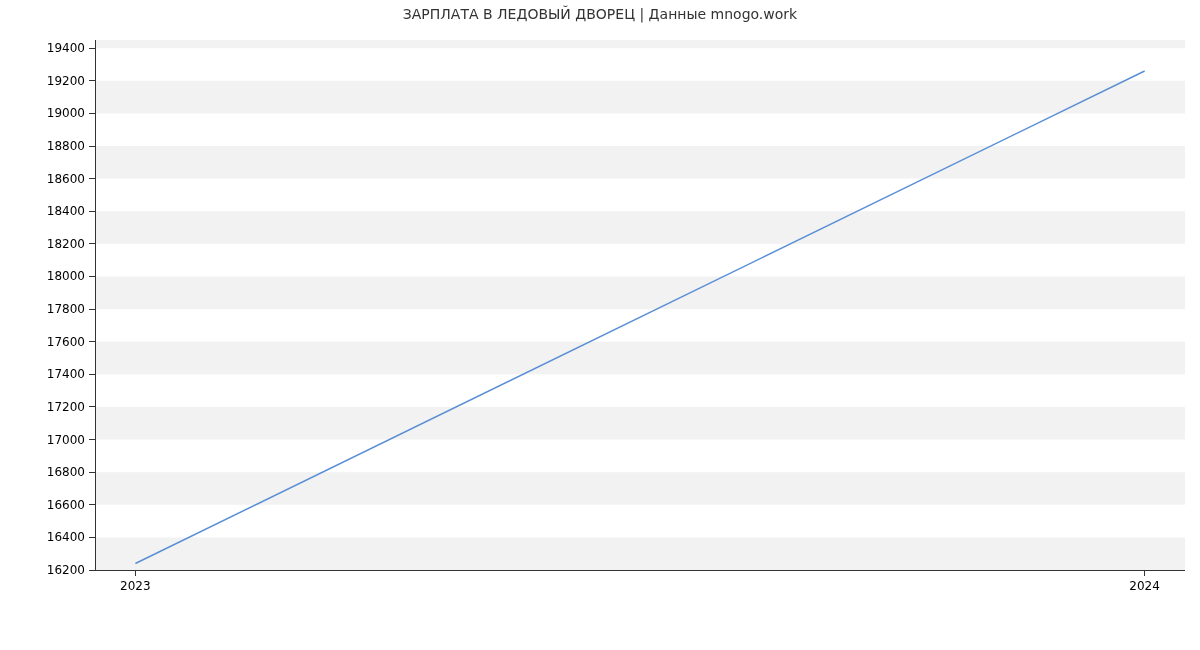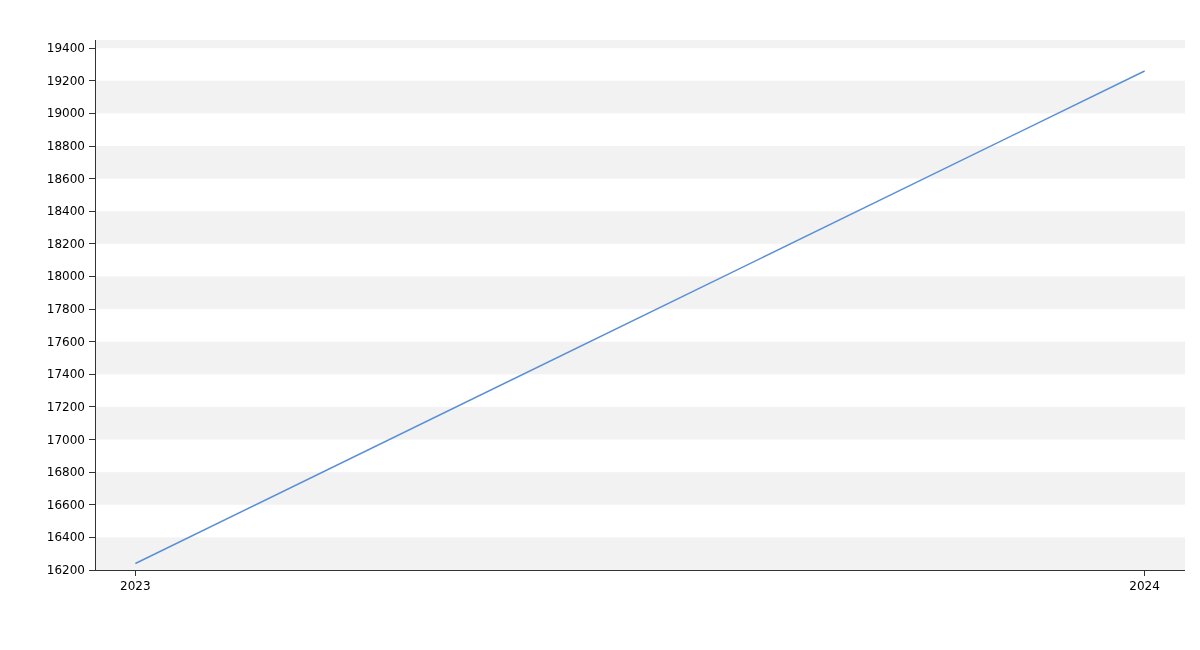"ЗАРПЛАТА В ЛЕДОВЫЙ ДВОРЕЦ |" div.title { html: none -> <div>ЗАРПЛАТА В ЛЕДОВЫЙ ДВОРЕЦ | Данные mnogo.work</div> }
